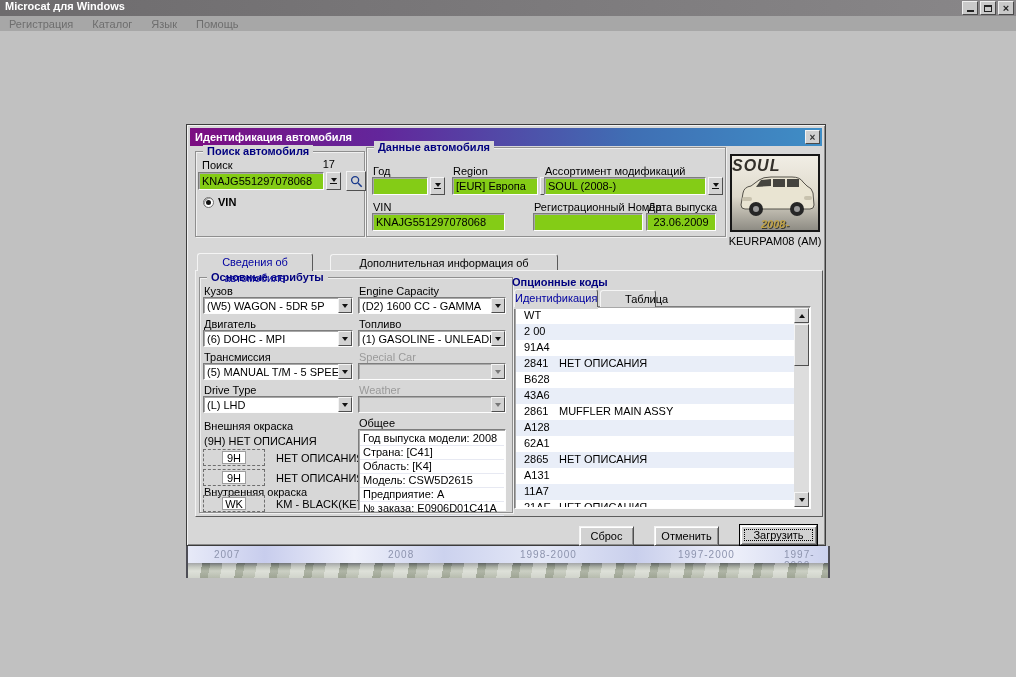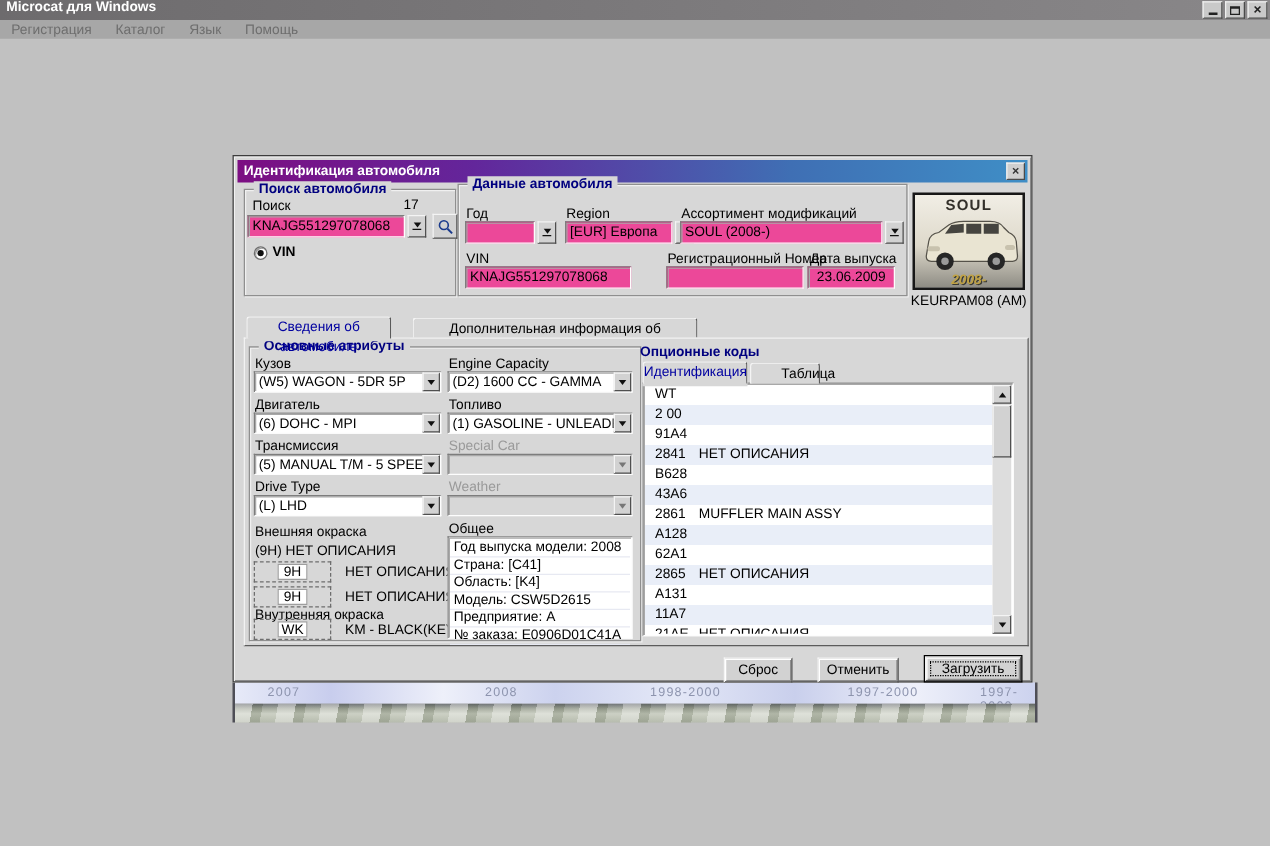"SOUL" .car-model { font-size: 12px -> 16px; font-style: none -> italic; text-align: center -> left }
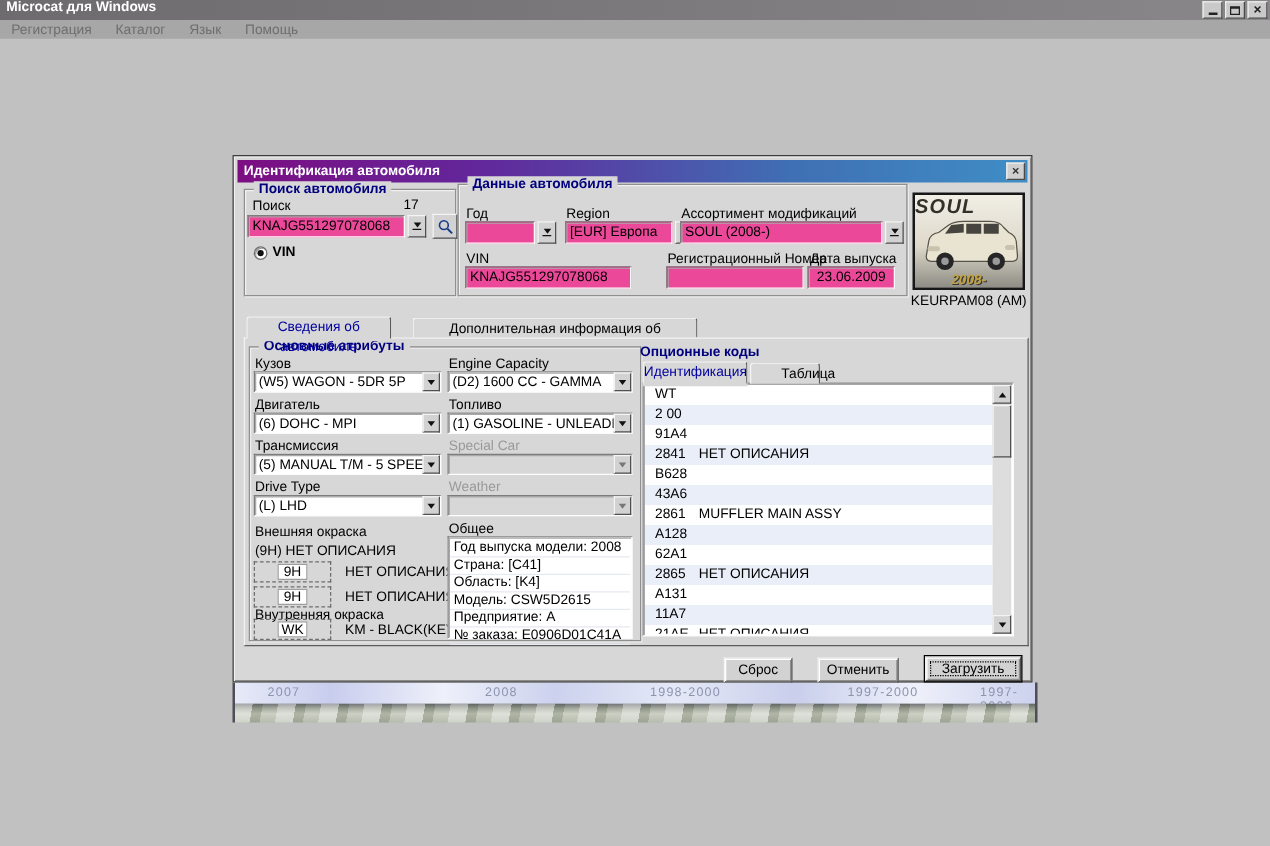"KNAJG551297078068" .textbox { background: #ec4899 -> #84cc16 }
